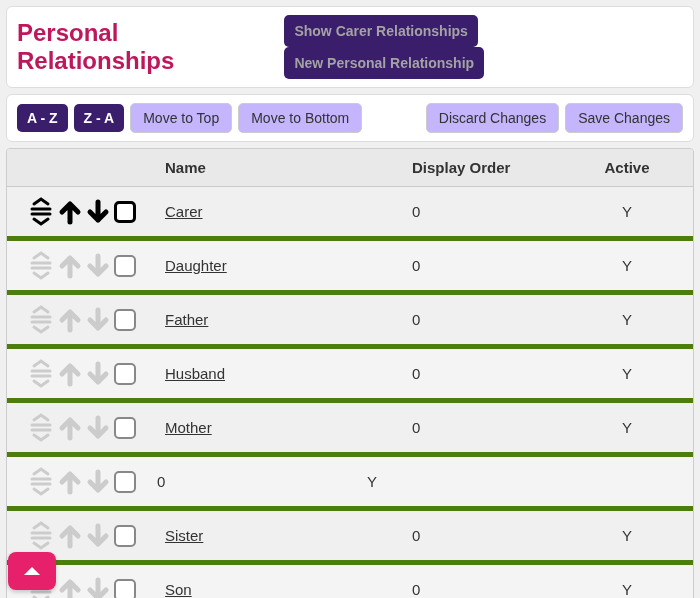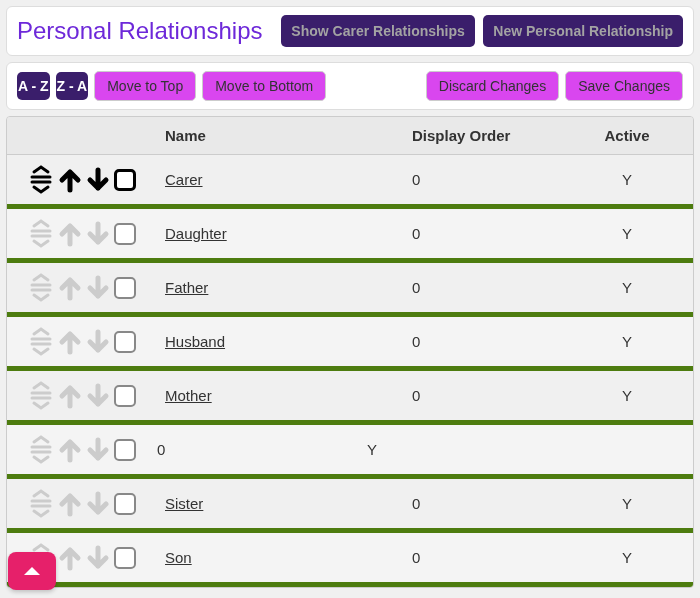"Personal Relationships" .page-title { color: #6d28d9 -> #be185d; font-weight: normal -> bold }
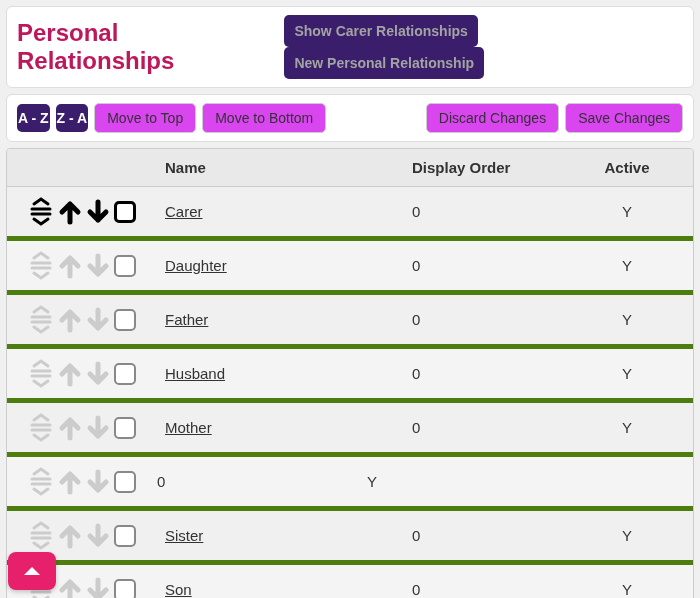"A - Z" .btn-sort { padding: 6px 1px -> 6px 10px }
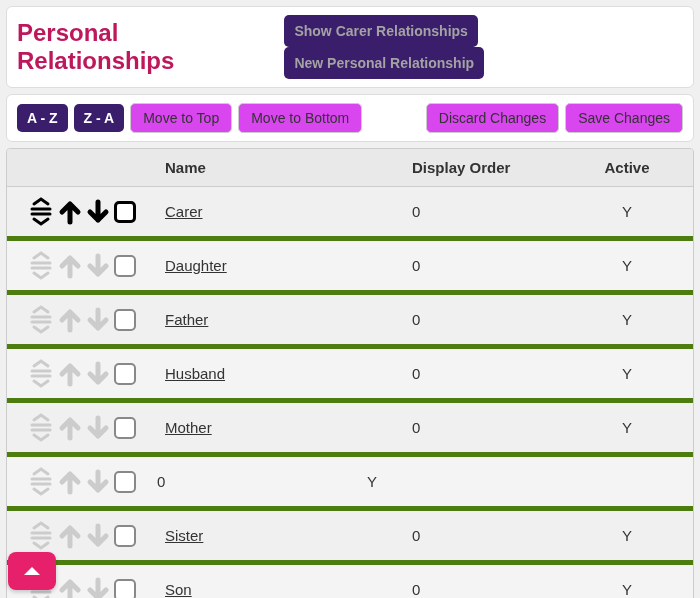"Move to Top" .btn-grey { background: #d946ef -> #c4b5fd }
